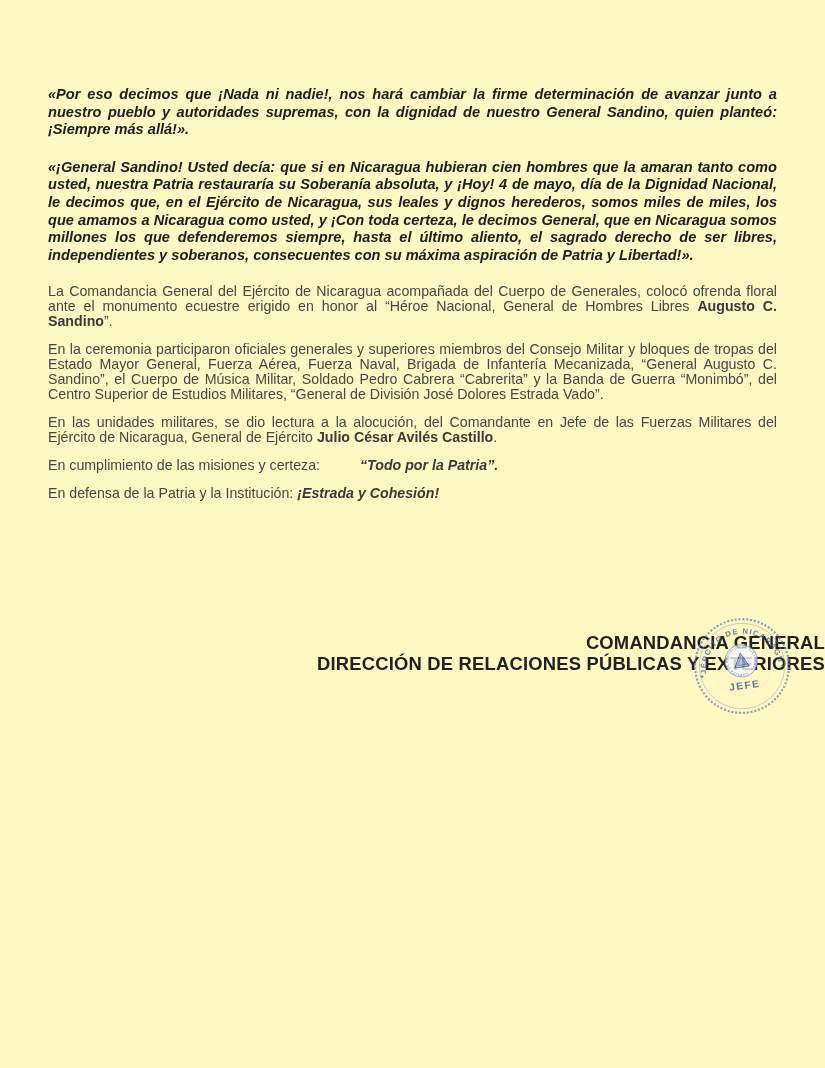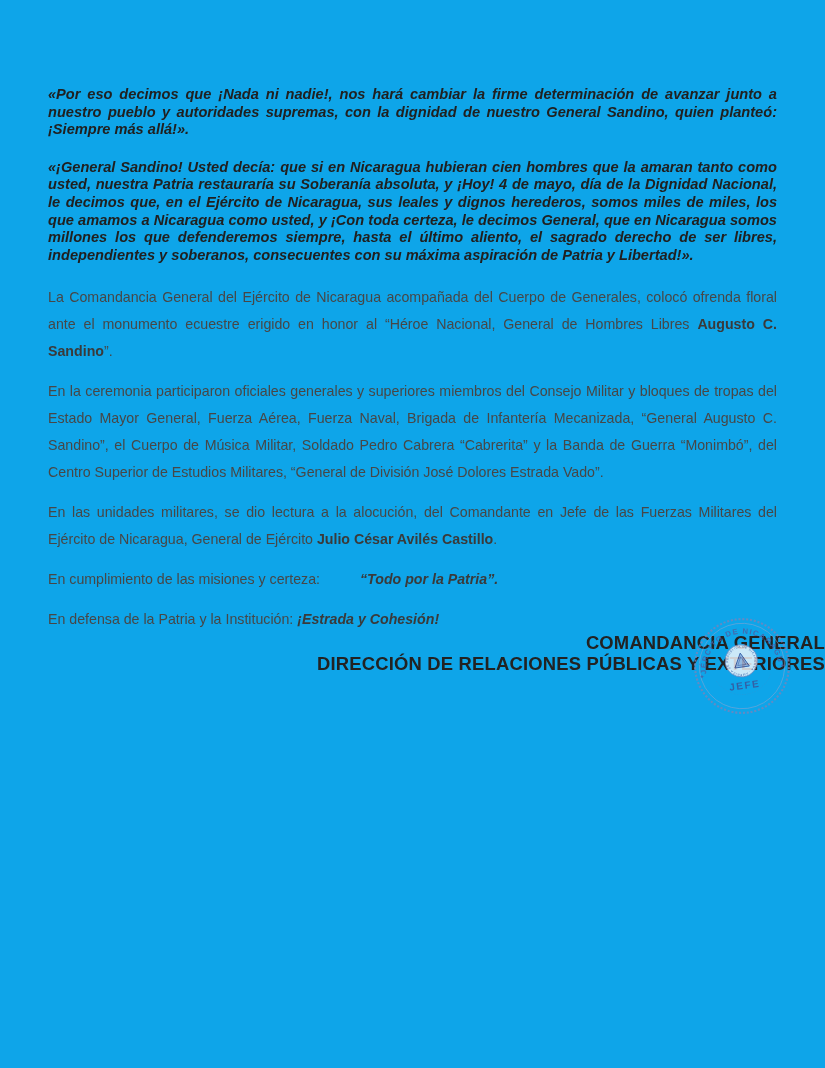"«Por eso decimos que ¡Nada" .page { background: #0ea5e9 -> #fef9c3 }
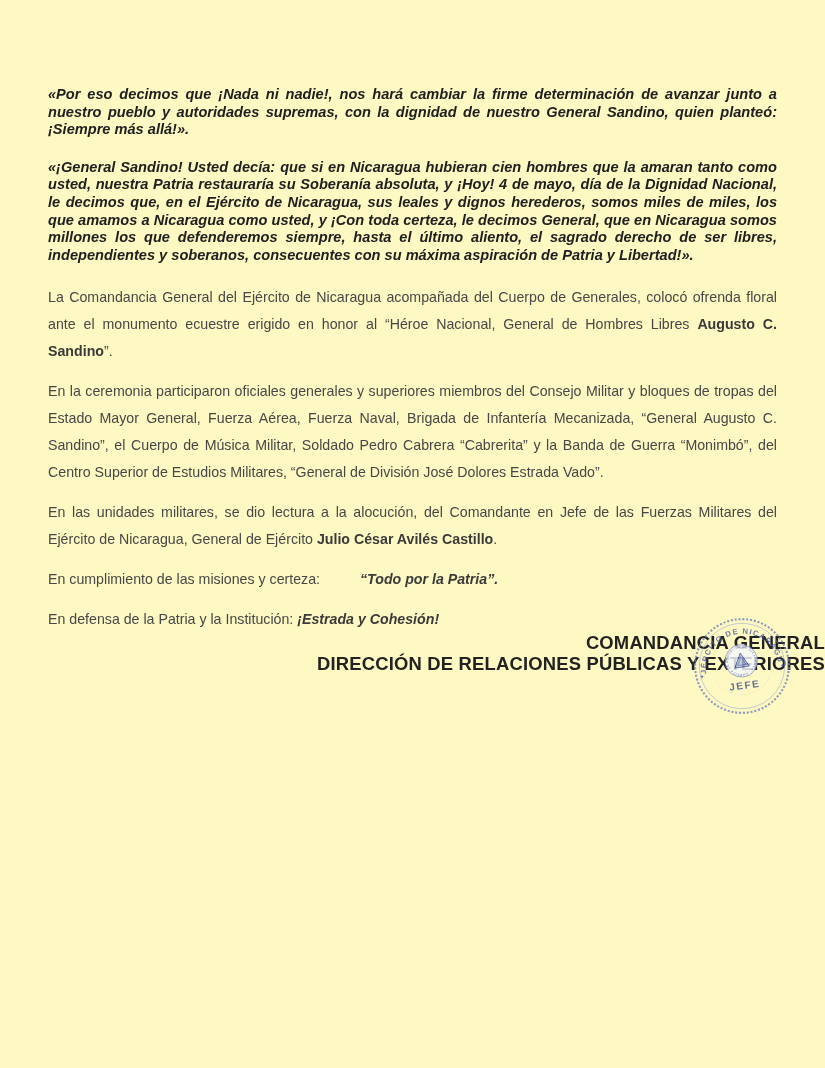"La Comandancia General del Ejército" p.body { line-height: 27px -> 15px }
